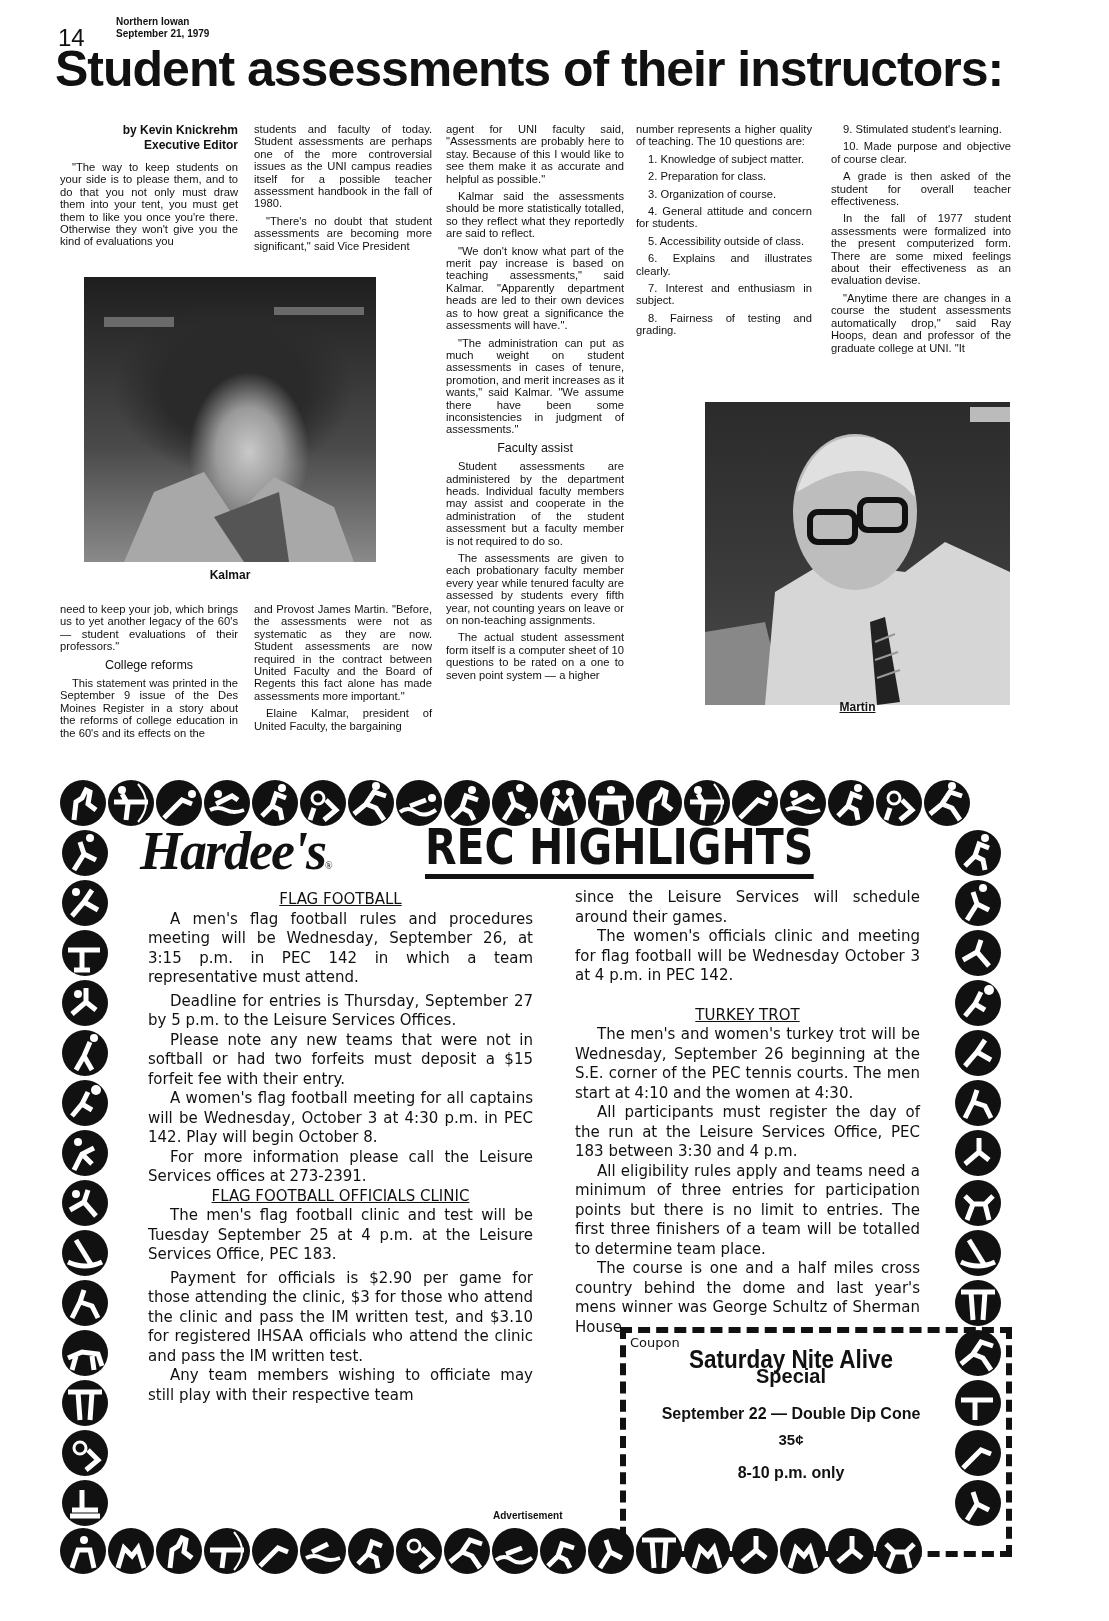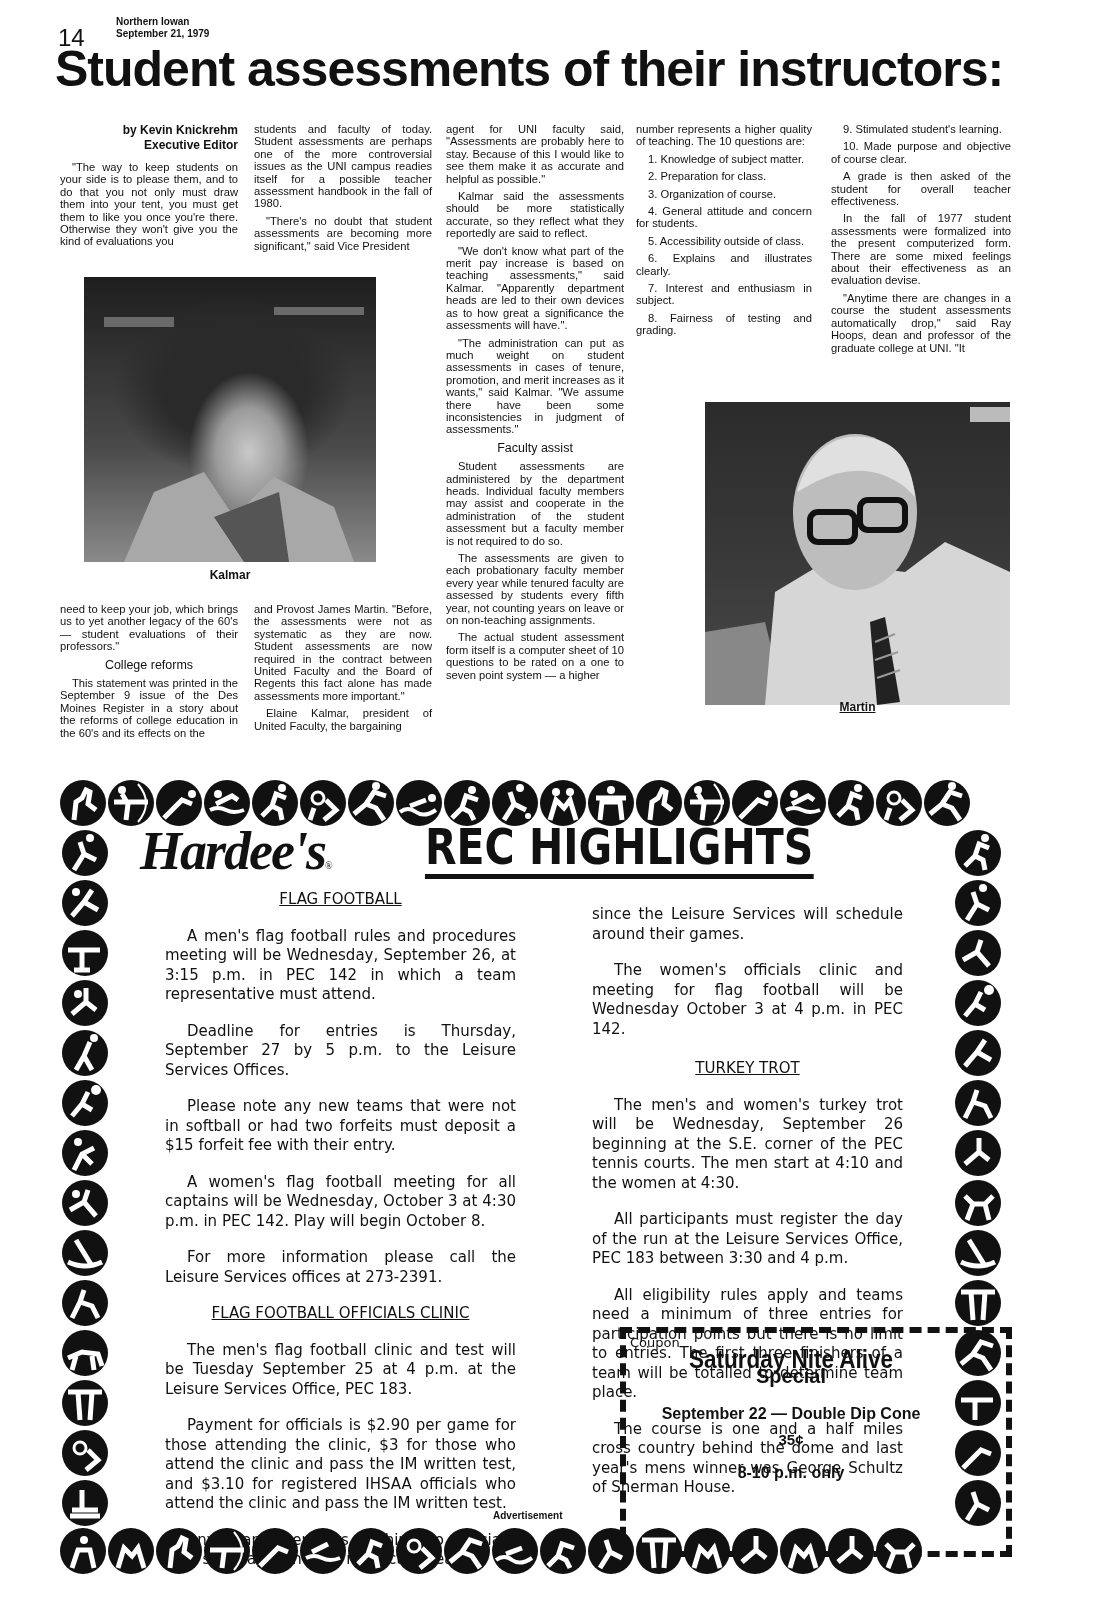"Kalmar said the assessments should" p { text: accurate -> totalled }
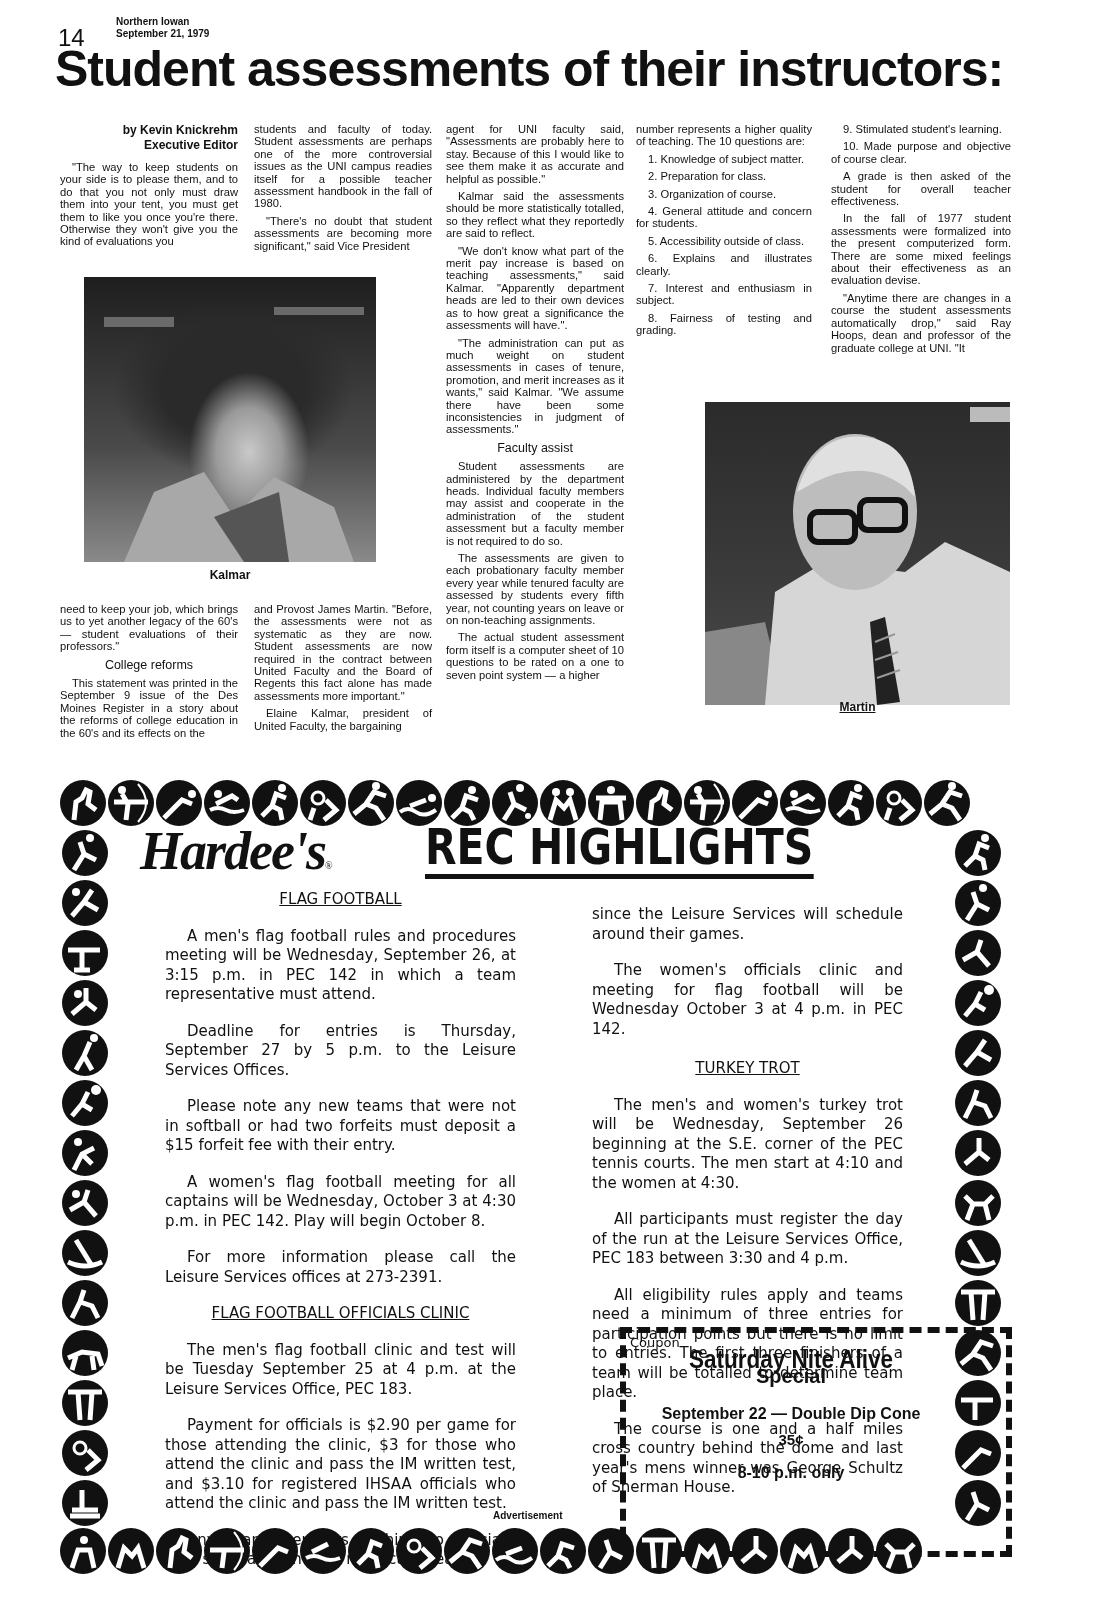"since the Leisure Services will" .adcol p { margin: 17px -> 0 }
